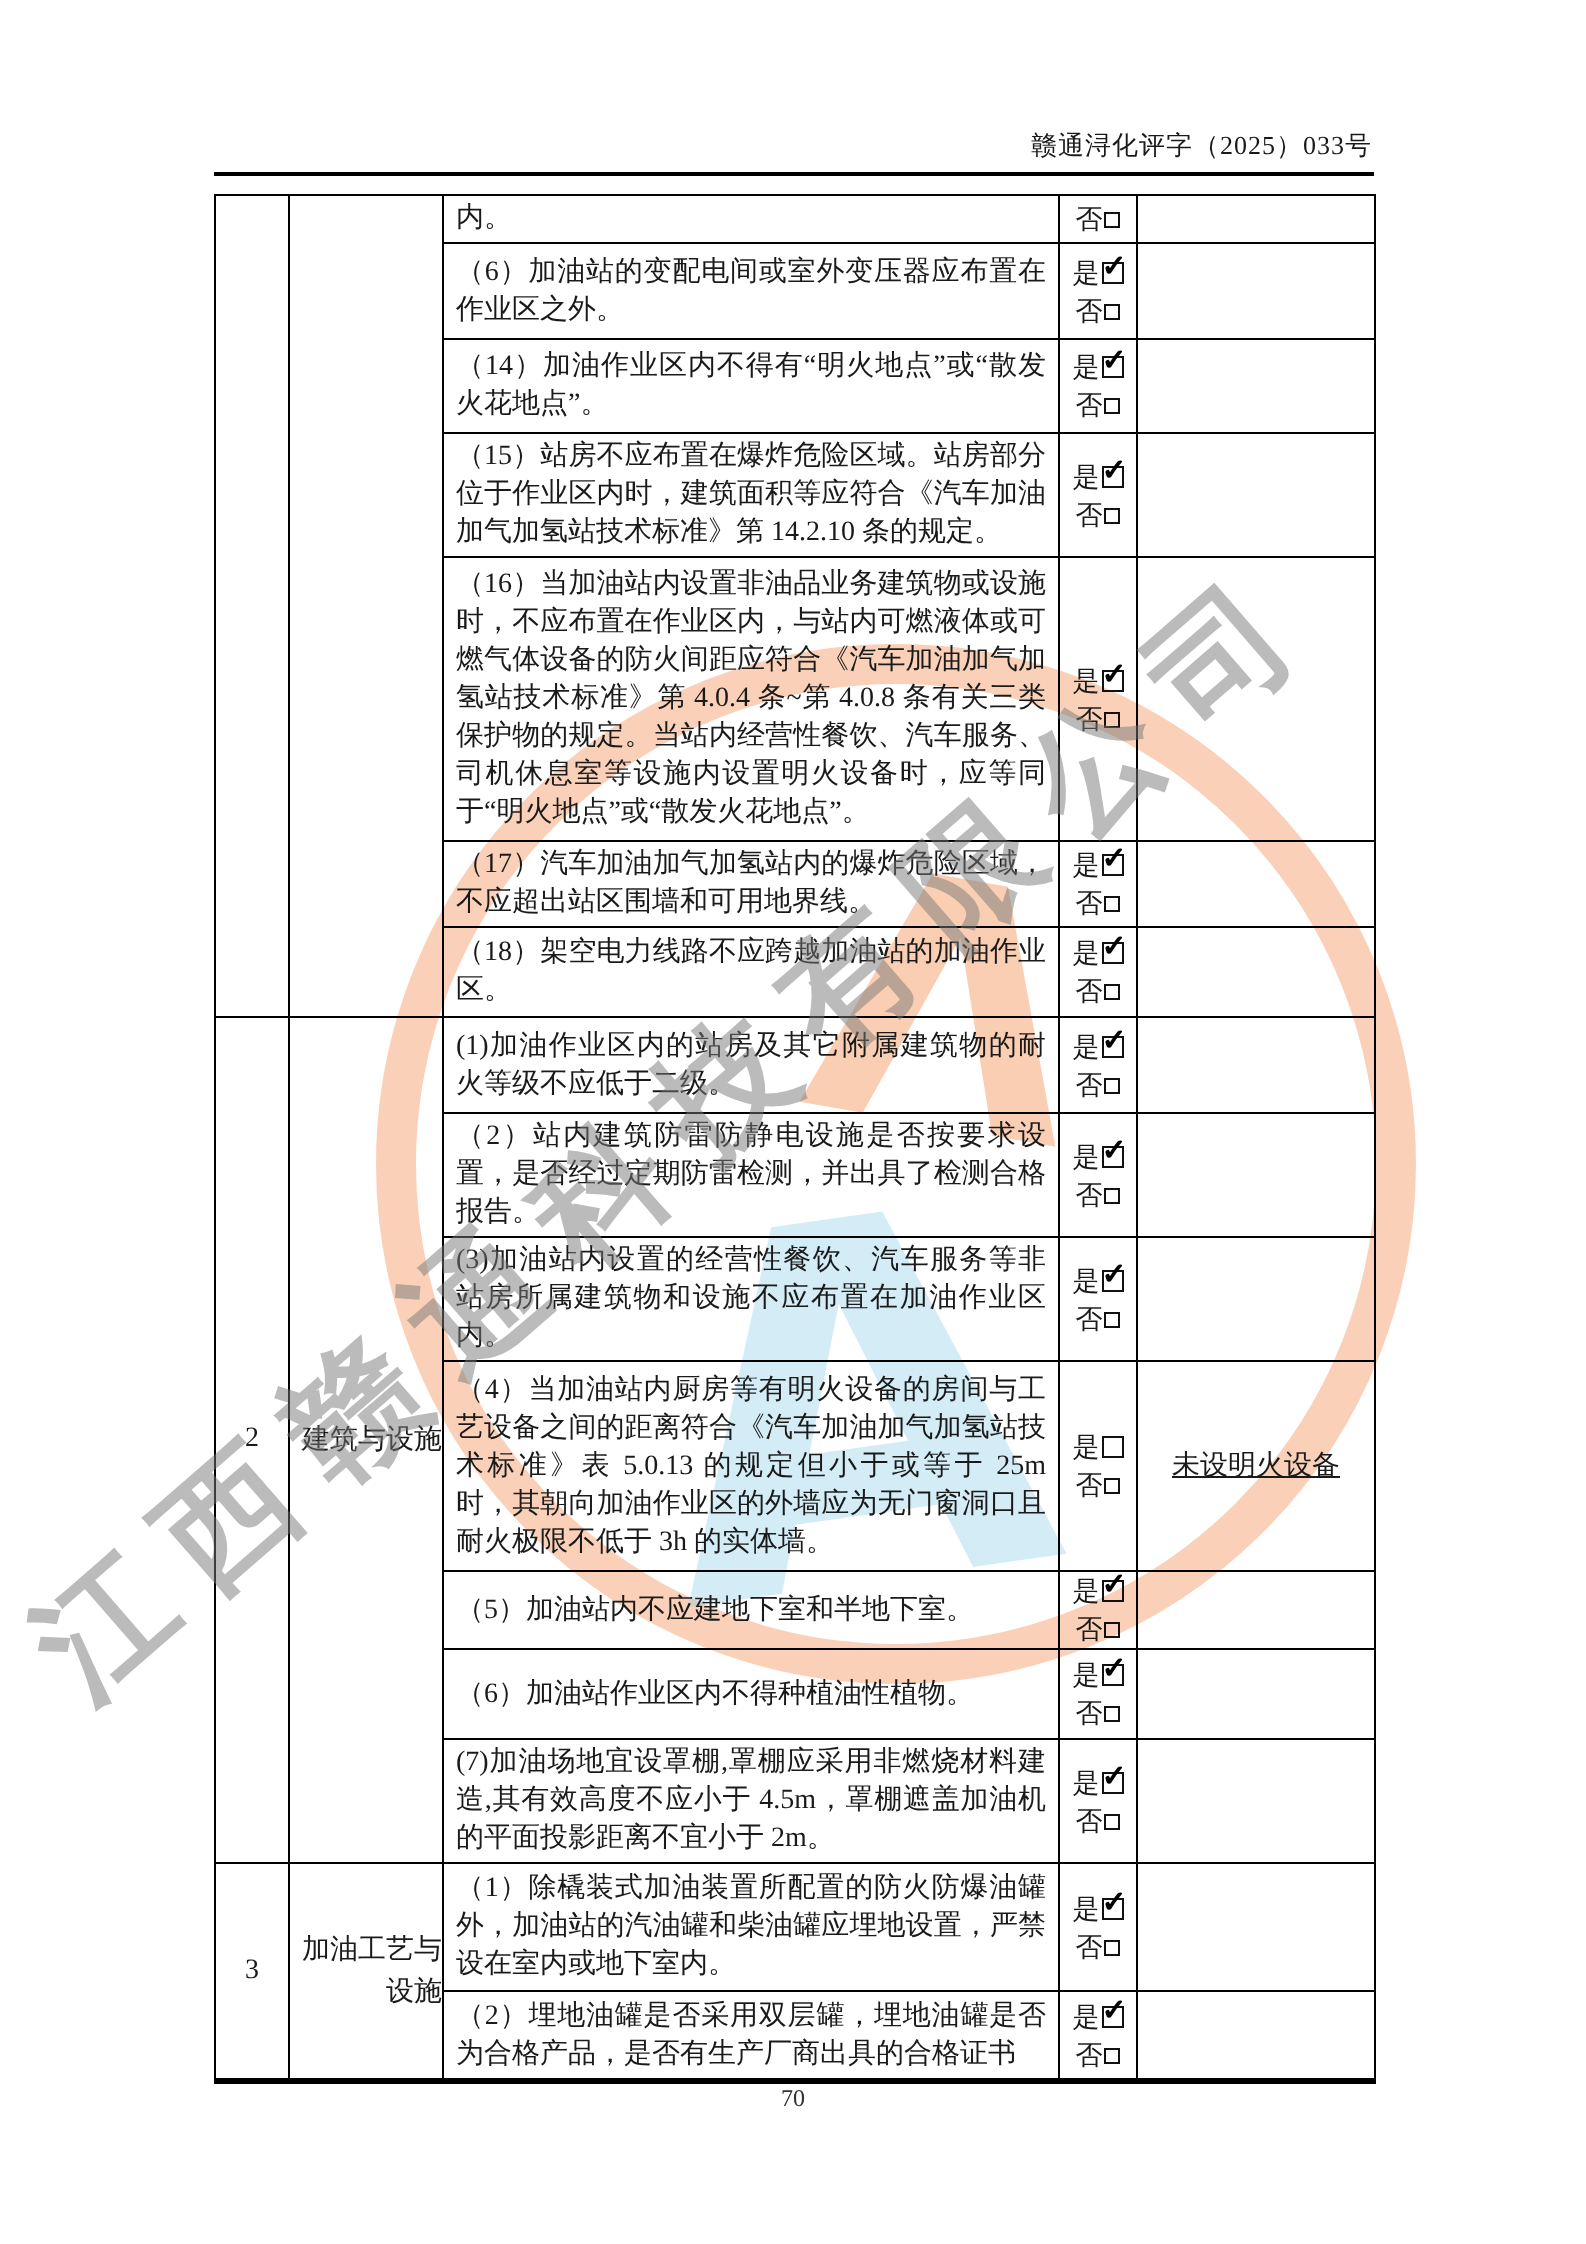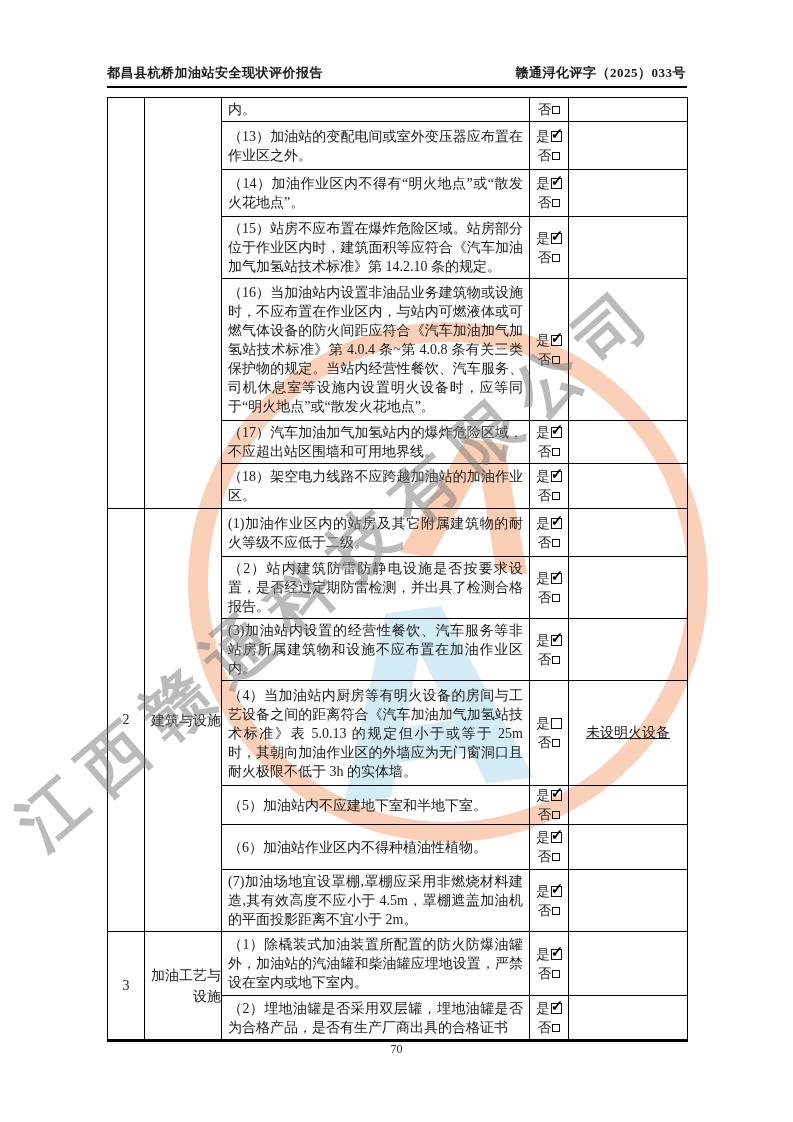"都昌县杭桥加油站安全现状评价报告" div.hdr-left { html: <div>都昌县杭桥加油站安全现状评价报告</div> -> none }
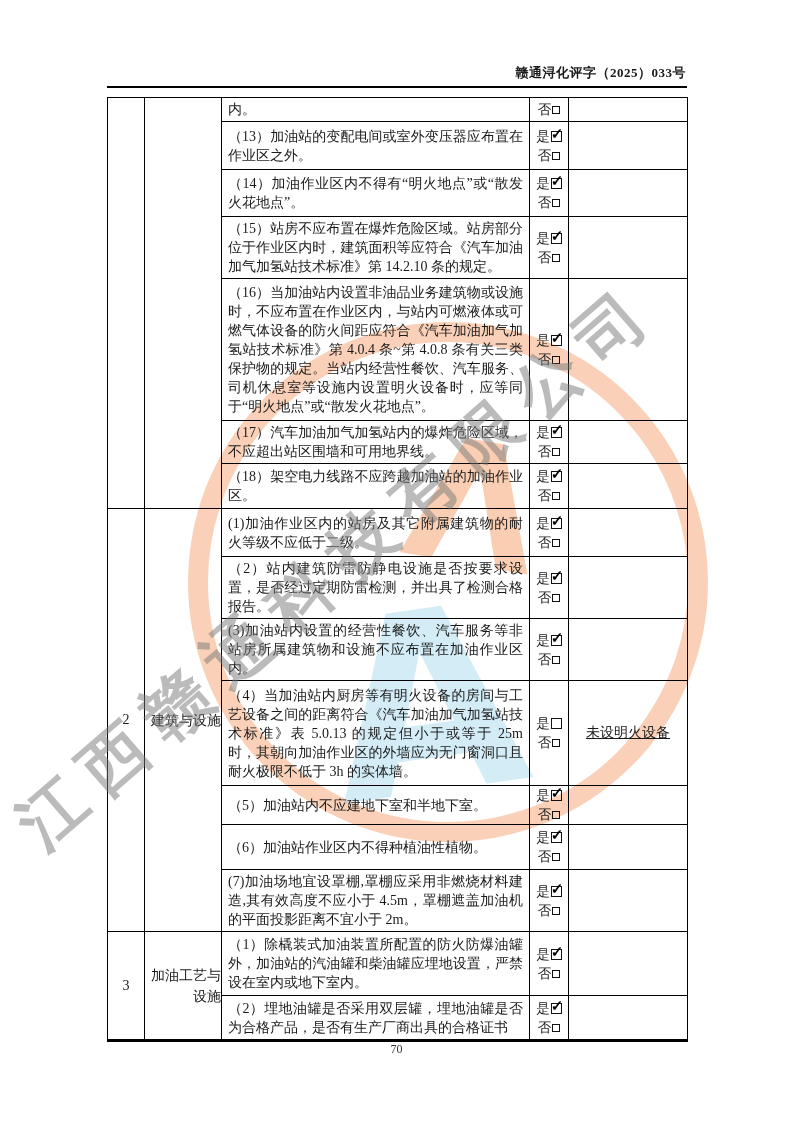"赣通浔化评字（2025）033号" .hdr-right { font-weight: bold -> normal }
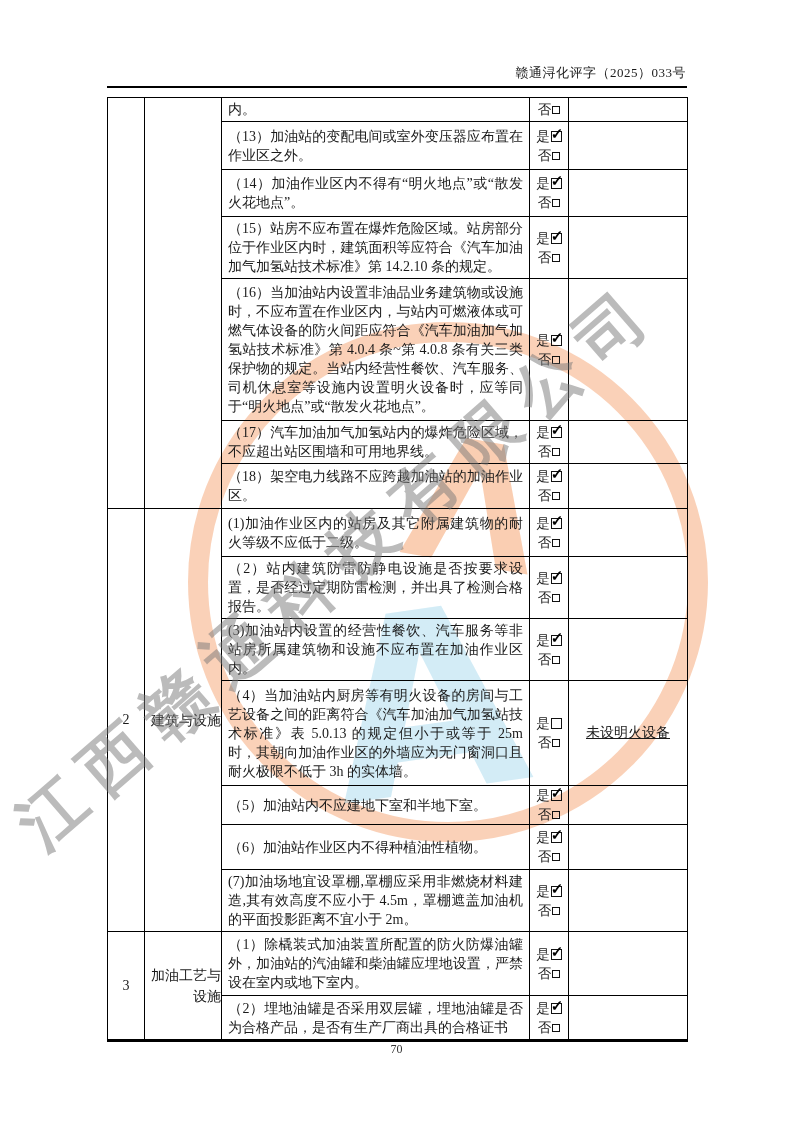"（13）加油站的变配电间或室外变压器应布置在作业区之外。" div.itext { text: 13 -> 6 }
